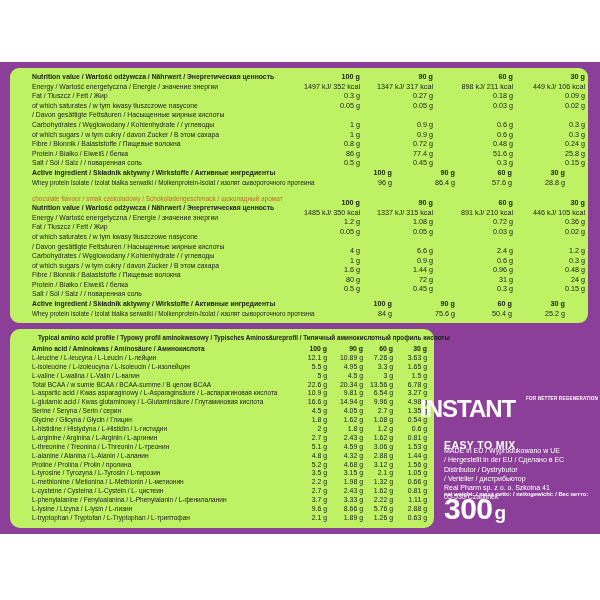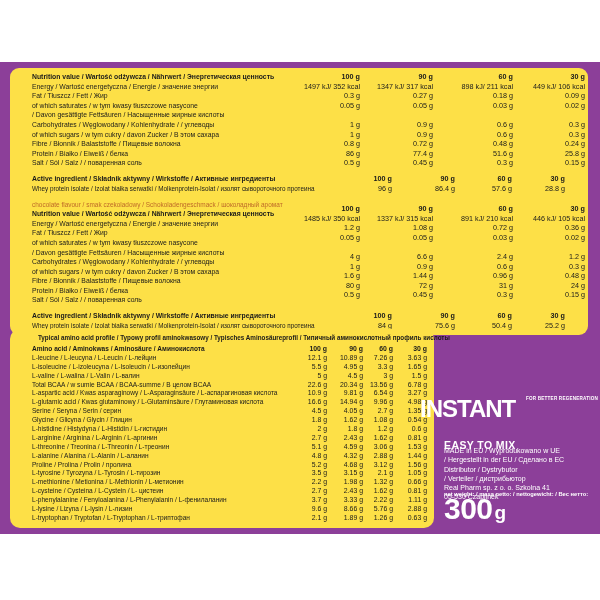"Nutrition value / Wartość odżywcza" .box { background: #fde047 -> #bef264 }
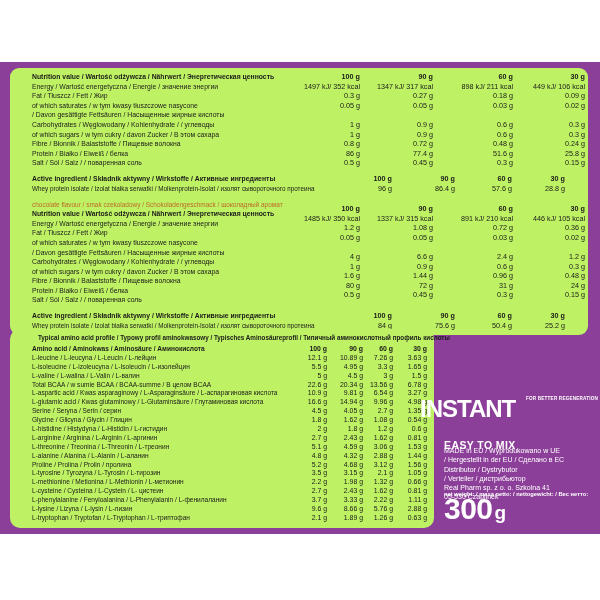"Active ingredient / Składnik aktywny" .asec { margin-top: 6px -> 0 }
